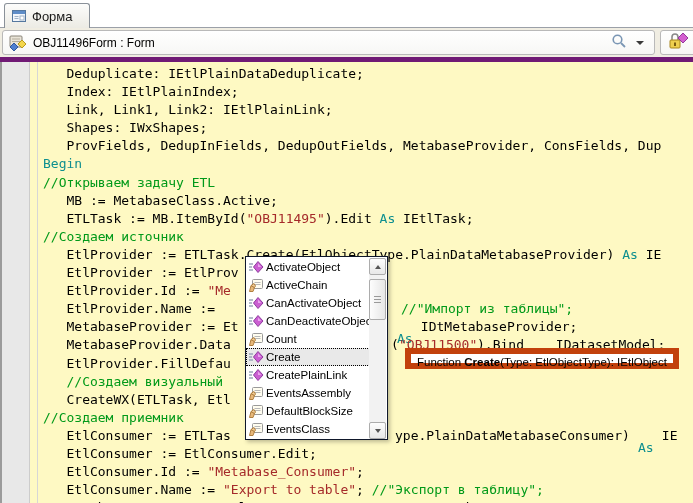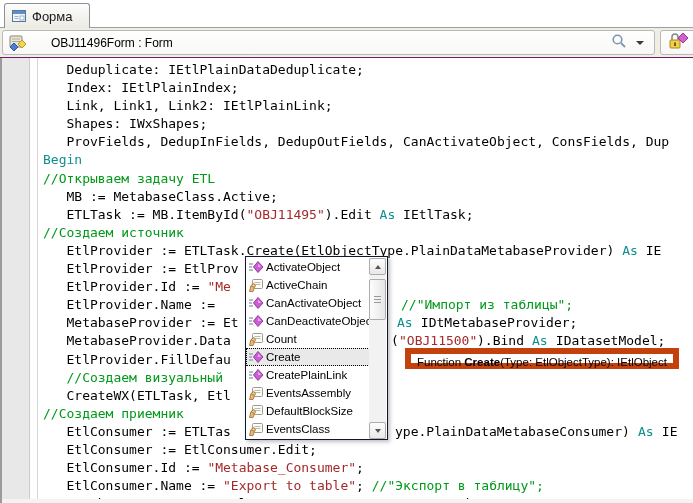"OBJ11496Form : Form" .toolbar-title { margin-left: 24px -> 6px }
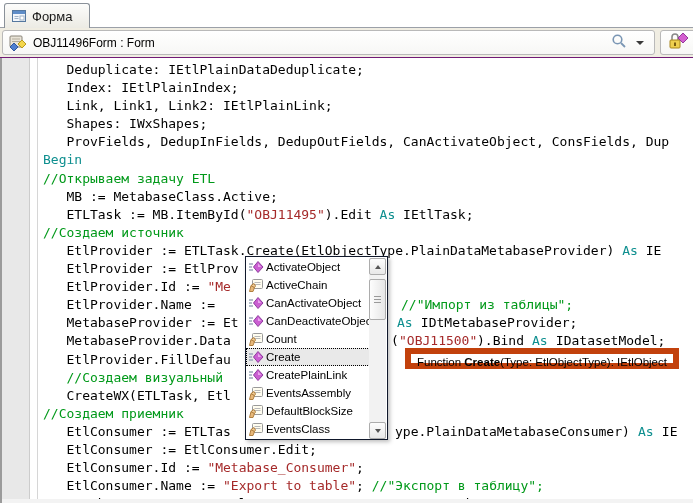"Deduplicate: IEtlPlainDataDeduplicate;" .code-panel { background: #ffffff -> #fef9c3; border-top: 1px solid #701a75 -> 5px solid #701a75 }
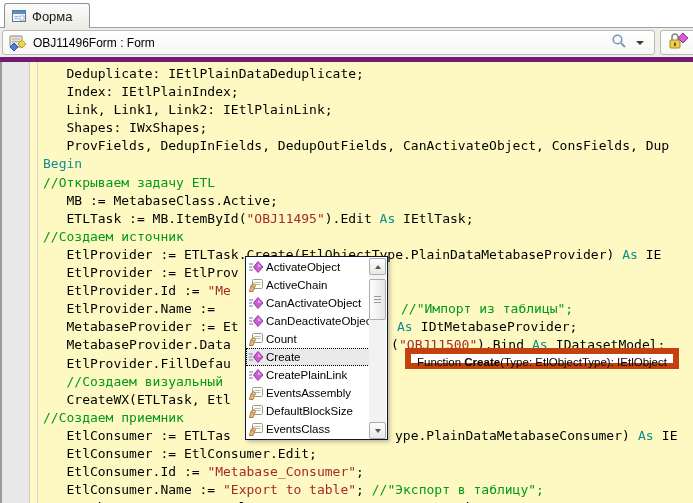"ProvFields, DedupInFields," span.seg { text: CanActivateObject -> MetabaseProvider }
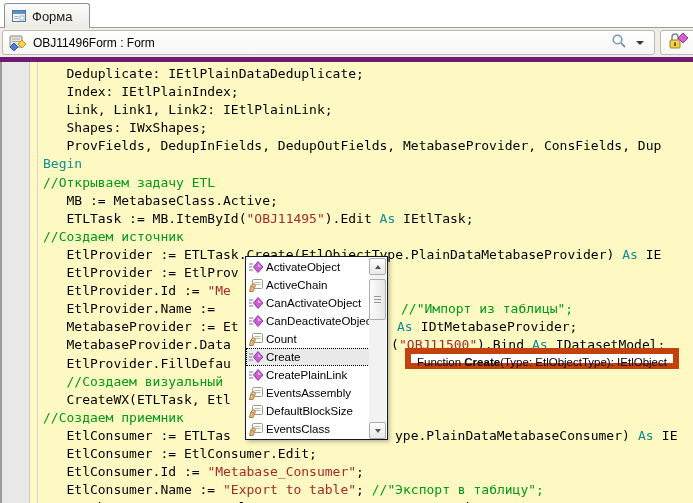"Begin" .seg.keyword { margin-top: none -> 12px }
